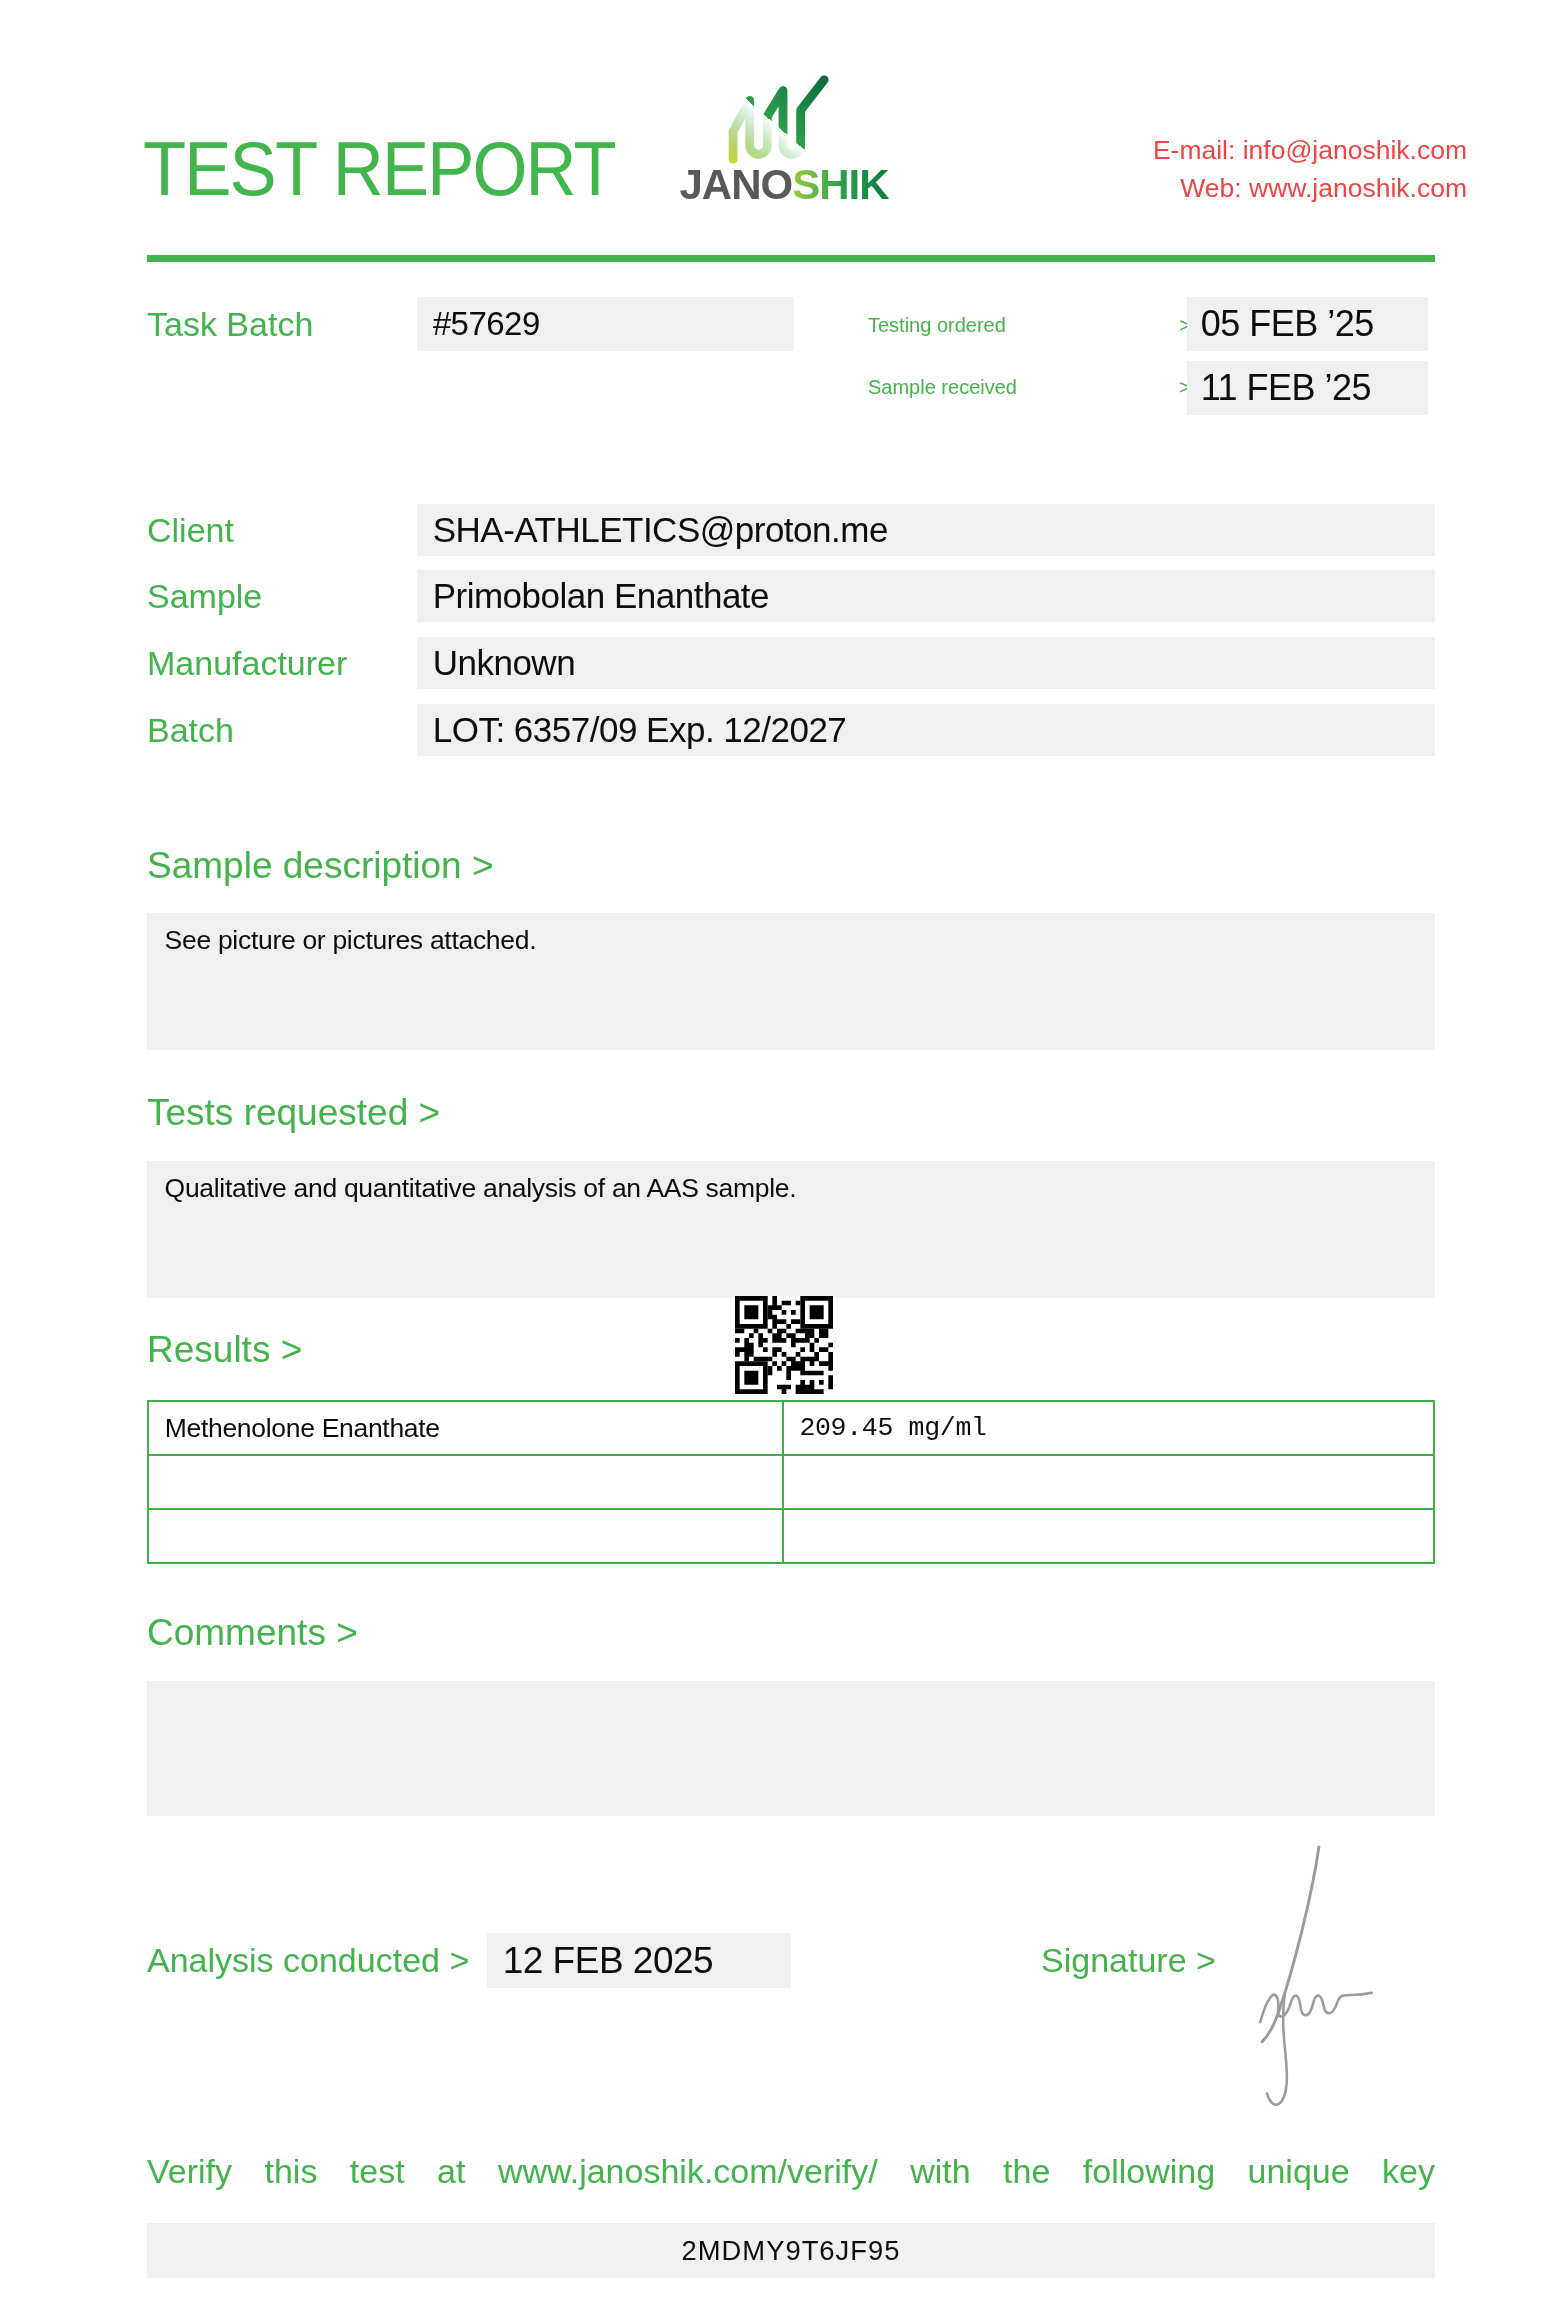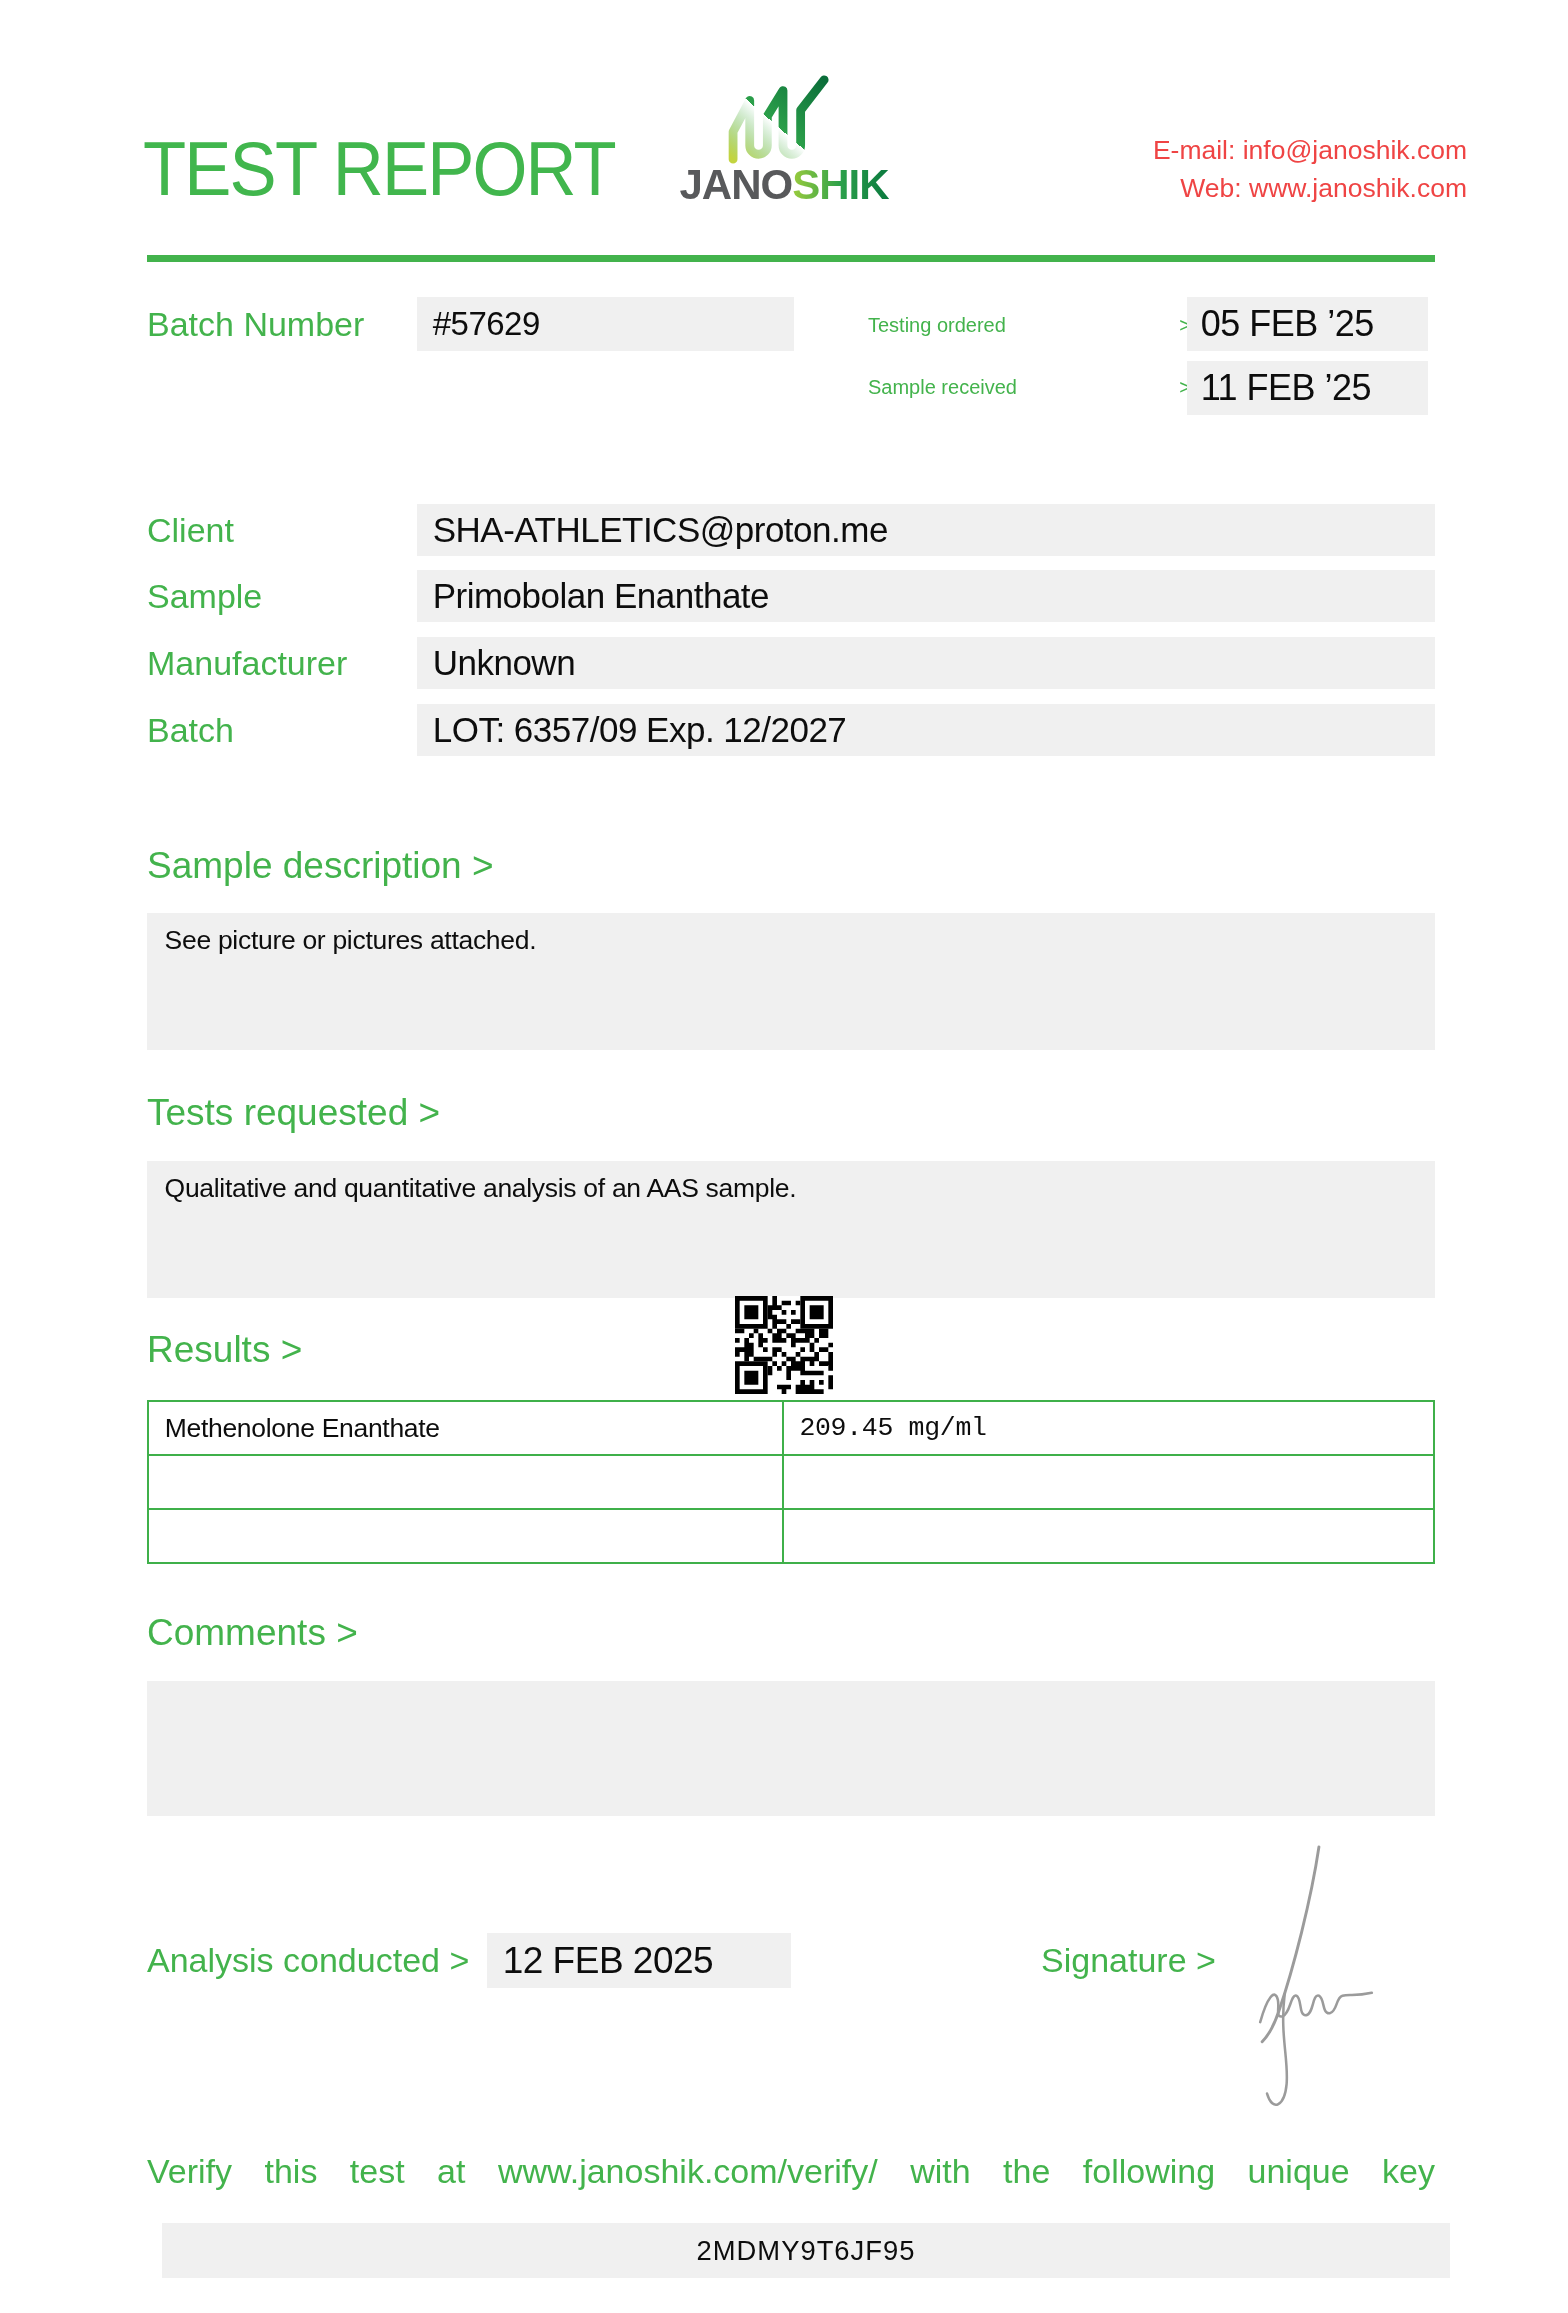"Batch Number" div.abs { text: Batch Number -> Task Batch }
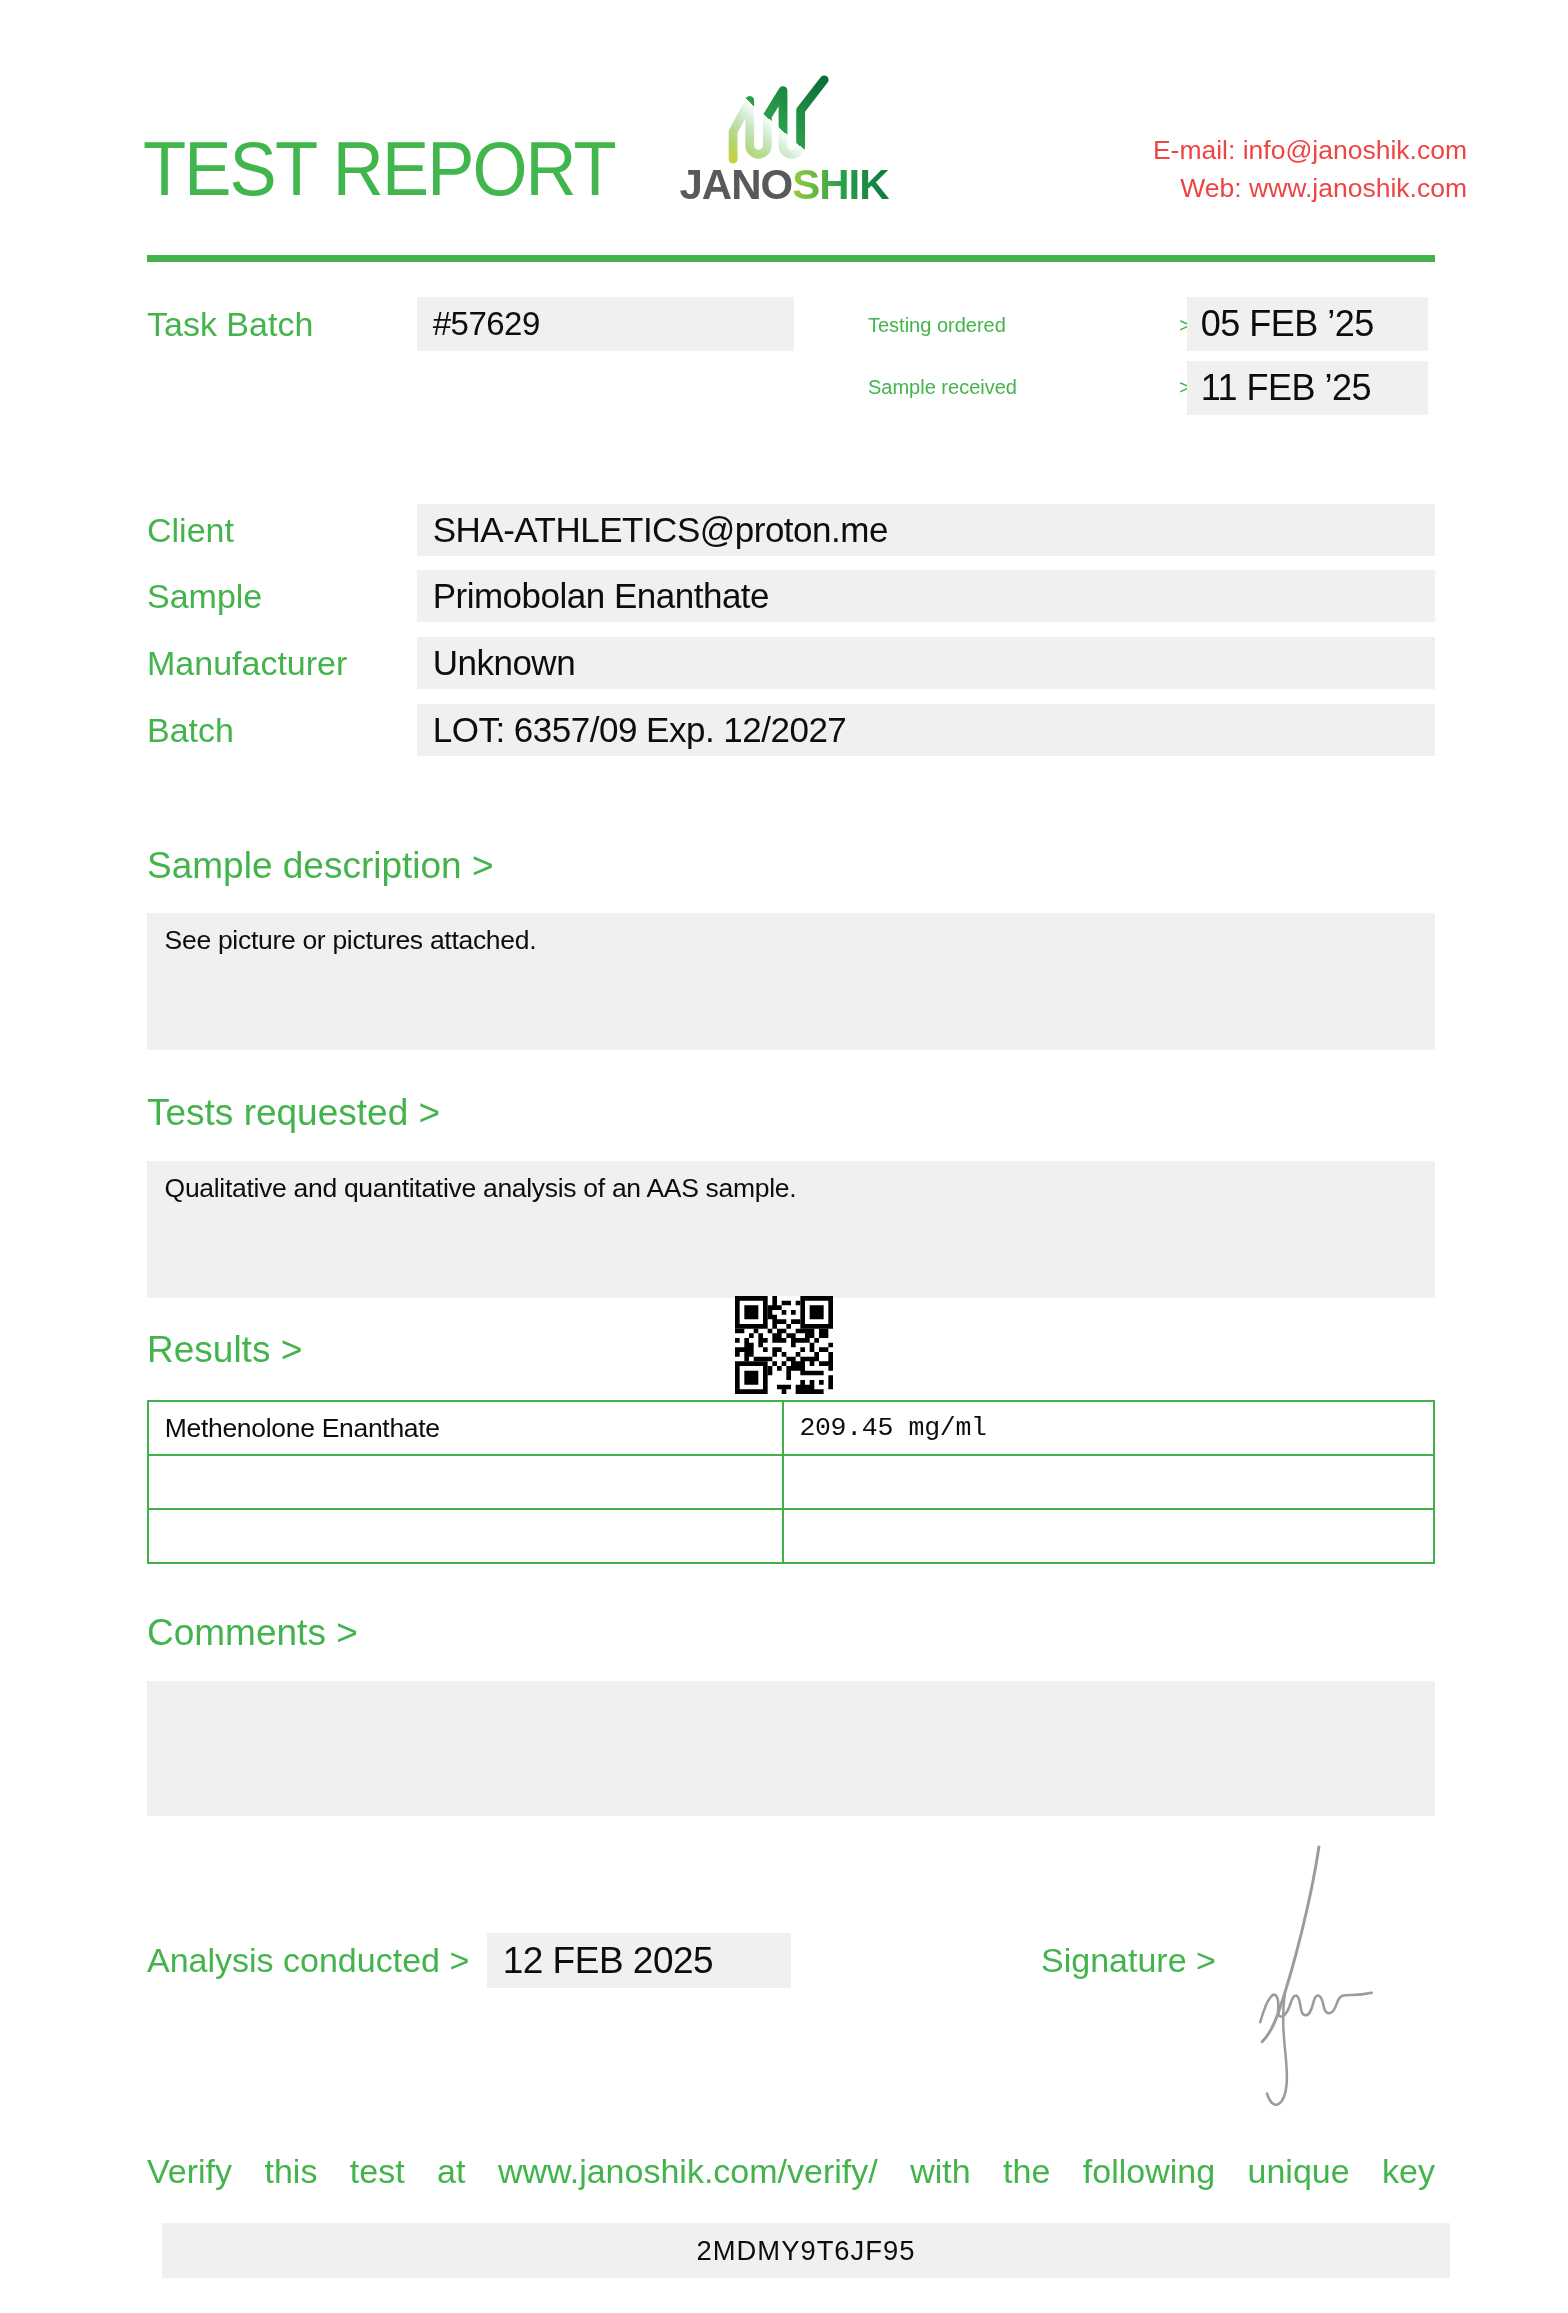"2MDMY9T6JF95" .keybar { left: 162px -> 147px }
